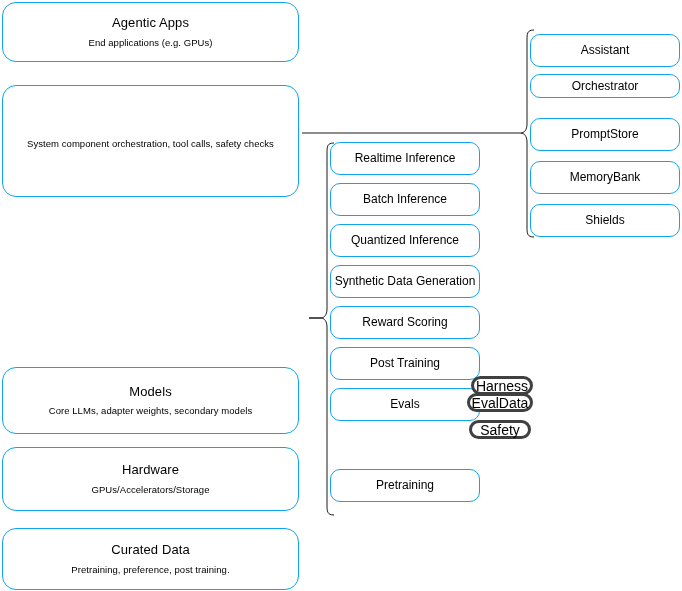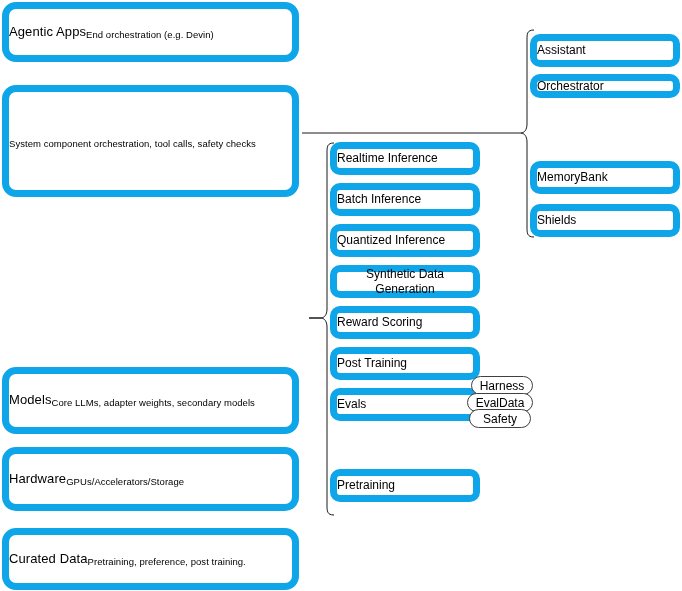"Agentic Apps" .box { border: 7px solid #0ea5e9 -> 1px solid #0ea5e9; flex-direction: none -> column; justify-content: flex-start -> center }
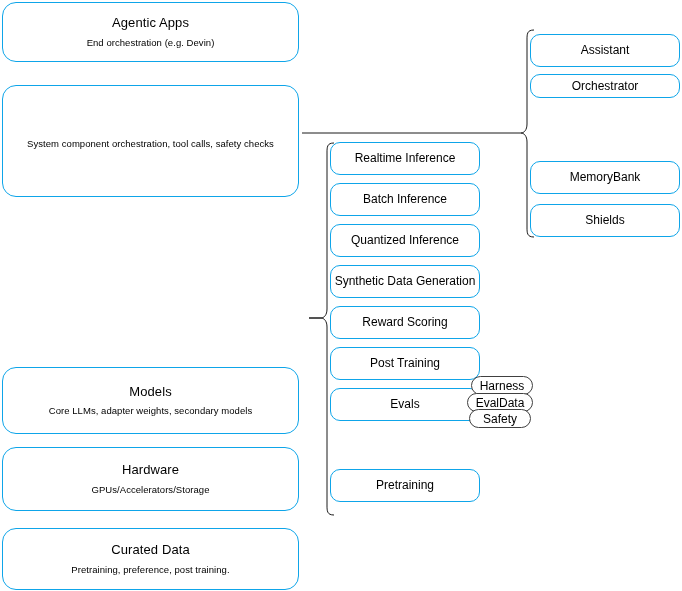"End orchestration (e.g. Devin)" div.layer-sub { text: orchestration (e.g. Devin -> applications (e.g. GPUs }
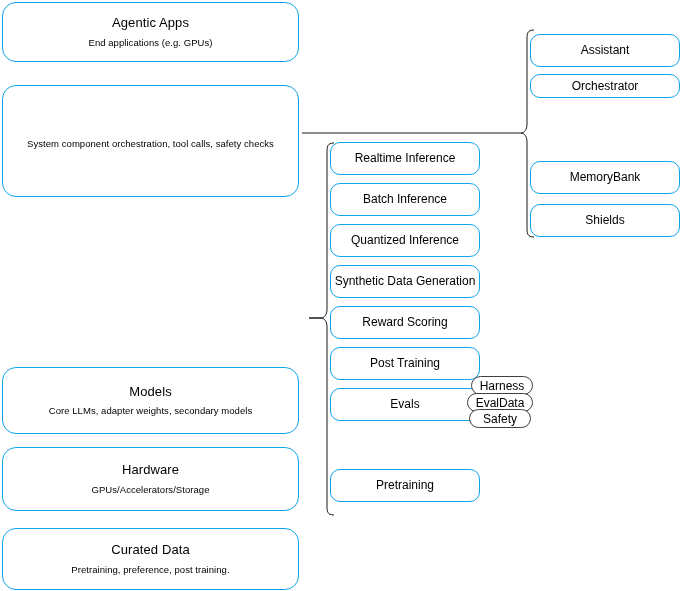"PromptStore" div.box { html: none -> <div> <span>PromptStore</span> </div> }
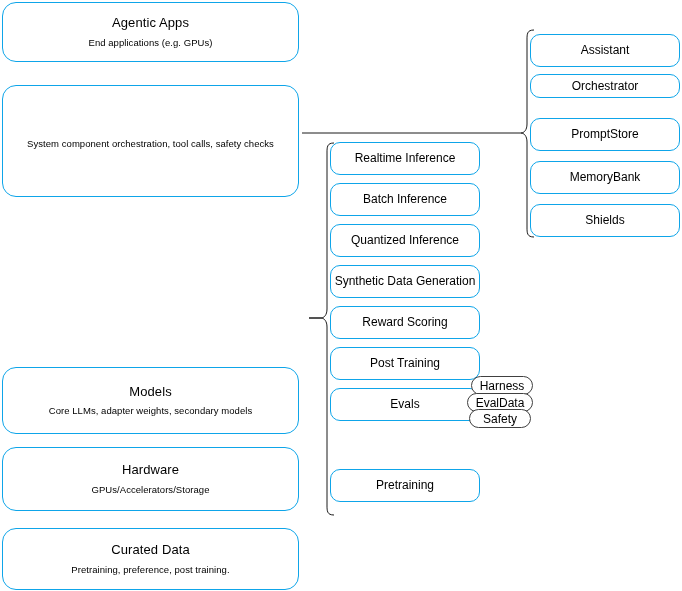"Harness" .pill { border: 1px solid #404040 -> 3px solid #404040; font-size: 12px -> 14px }
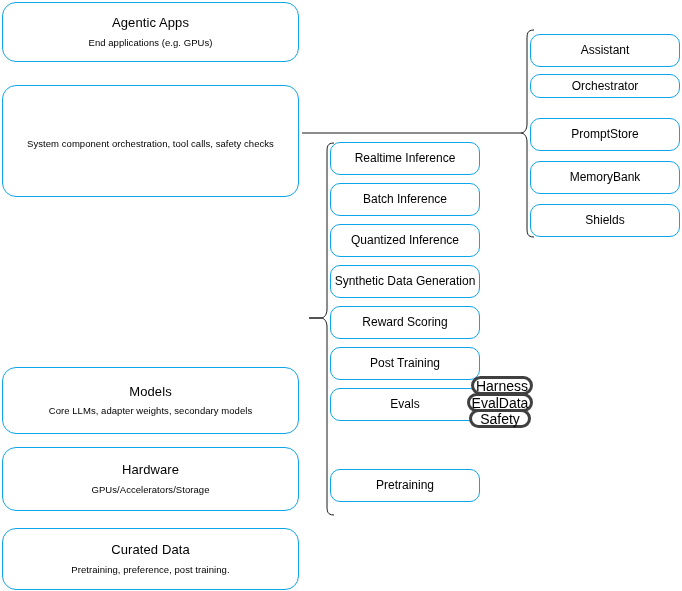"Safety" div.pill { top: 409px -> 420px }
